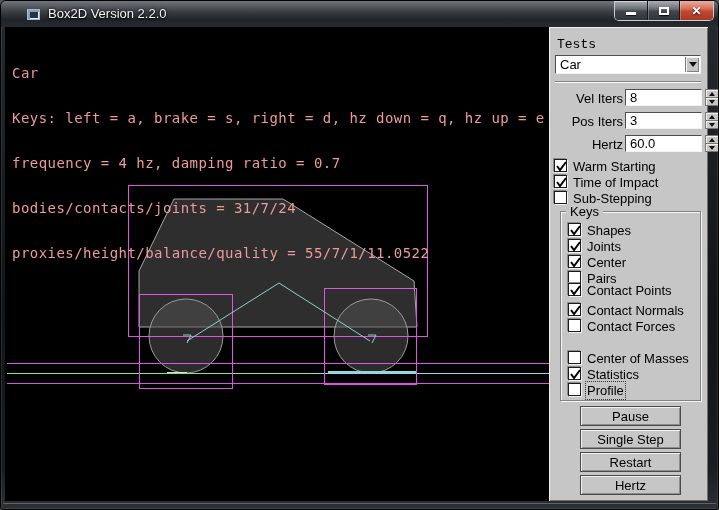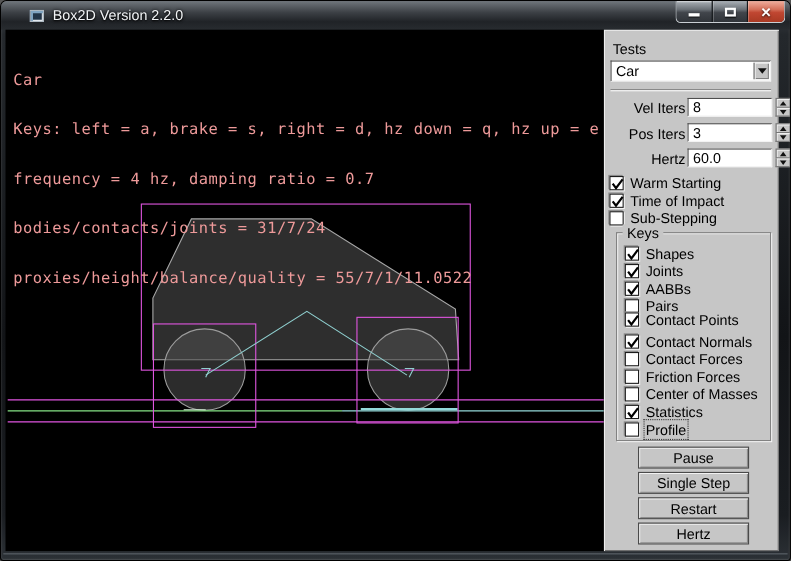"Tests" .lbl { font-family: none -> Liberation Mono, monospace }
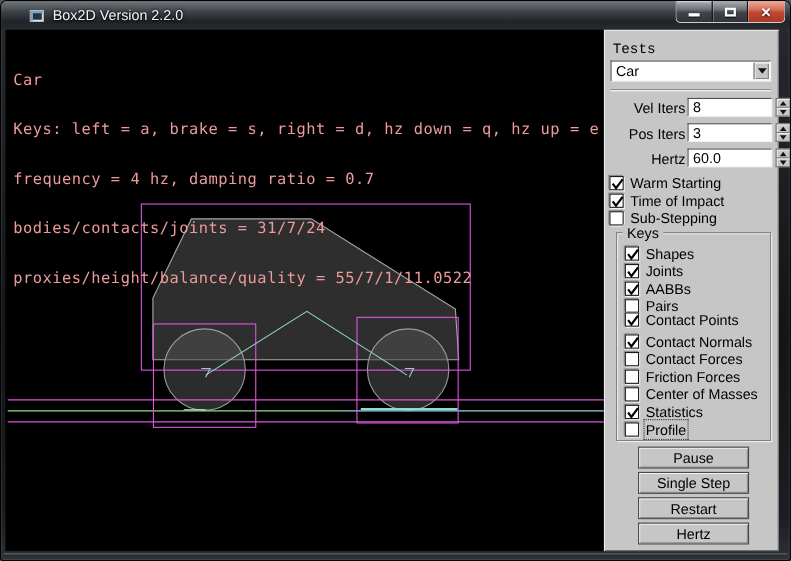"Warm Starting" .cb { align-items: center -> flex-start }
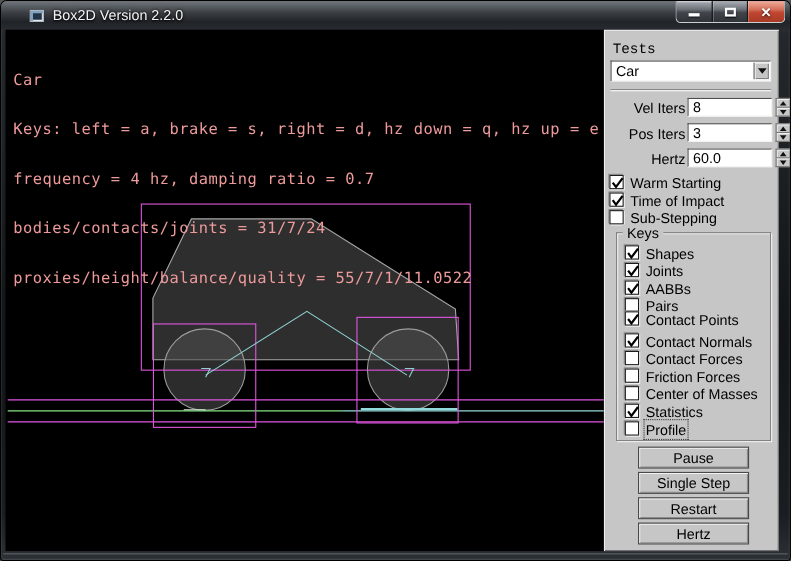"AABBs" span.cb-label { text: AABBs -> Center }
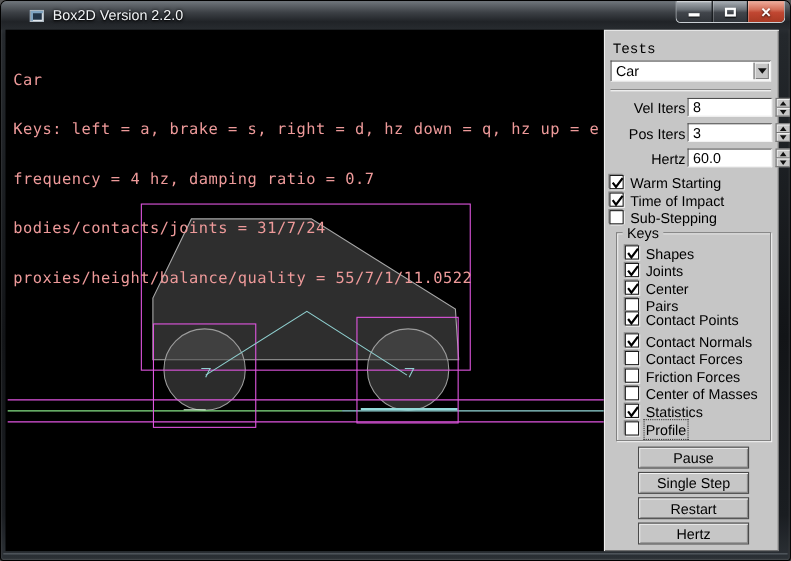"Friction Forces" div.cb { html: <div> <span></span> <span>Friction Forces</span> </div> -> none }
